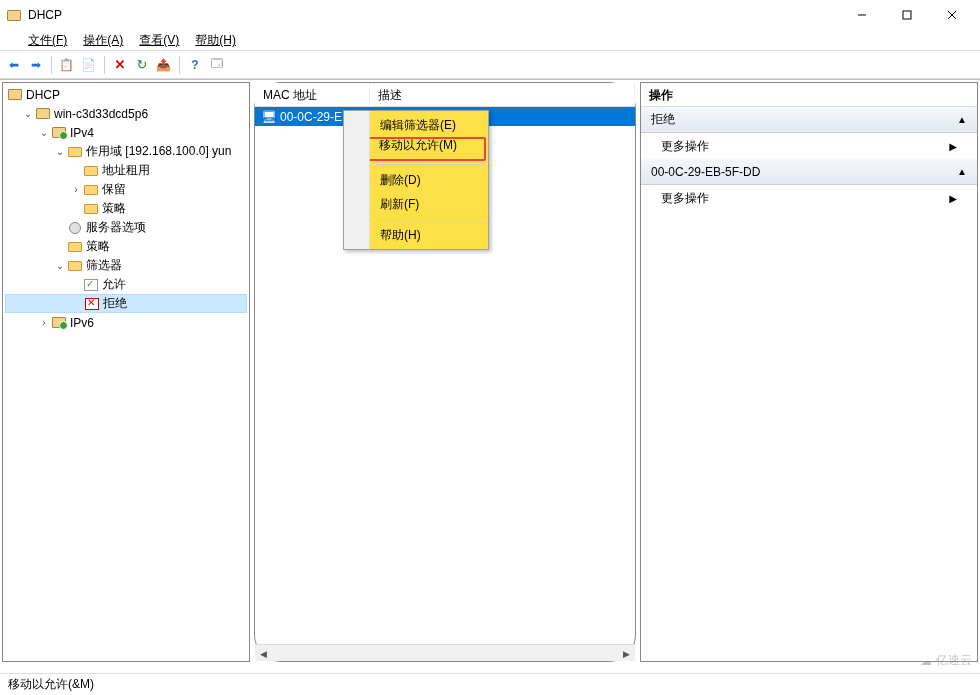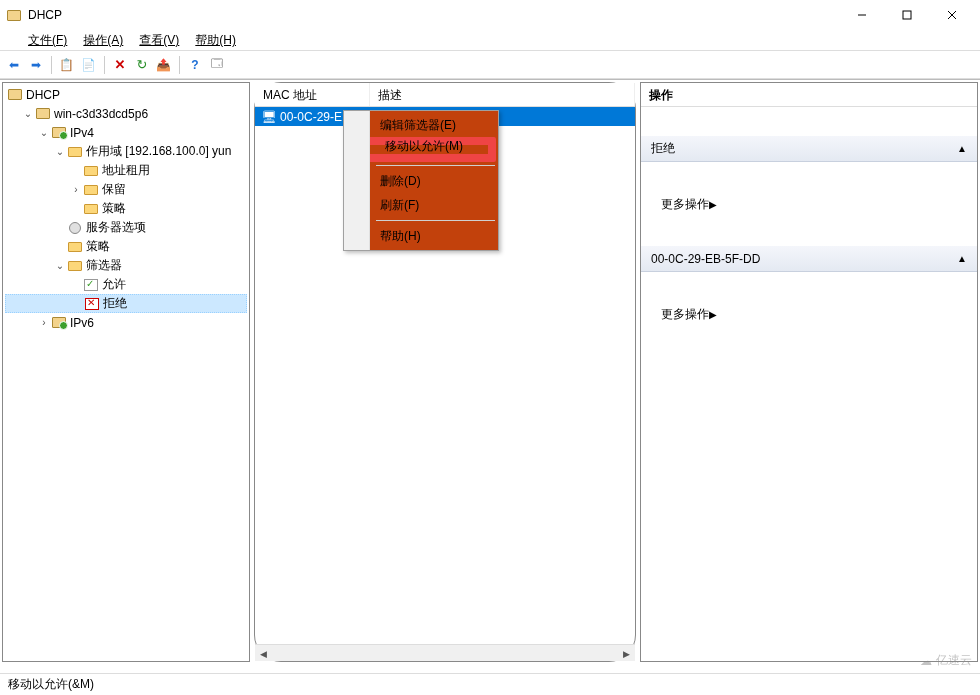"操作" .action-panel { gap: 29px -> none }
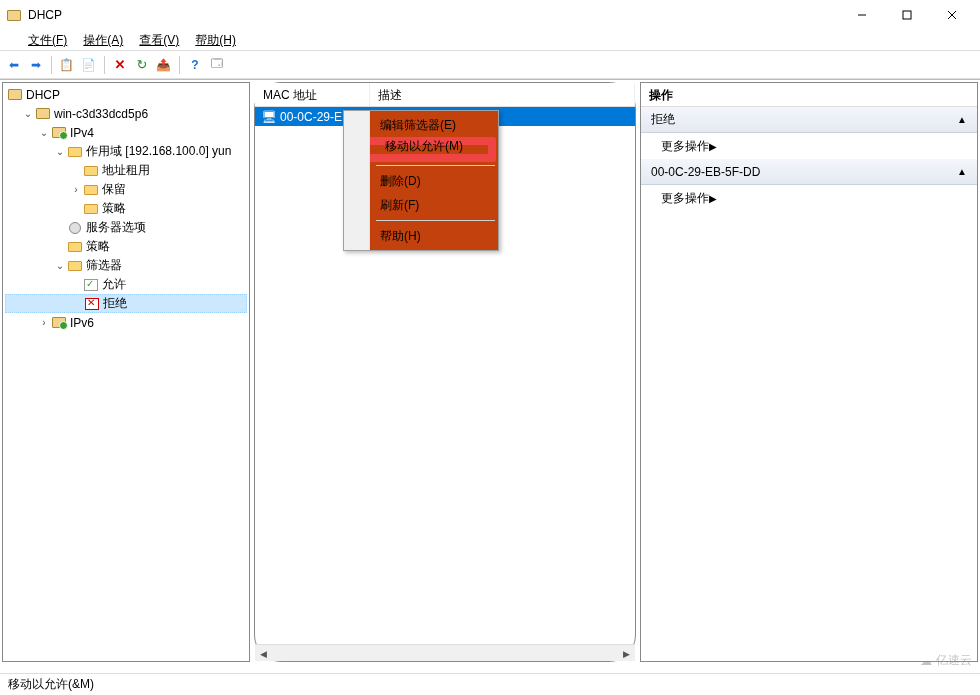"编辑筛选器(E)" .context-menu { background: #c2410c -> #fde047 }
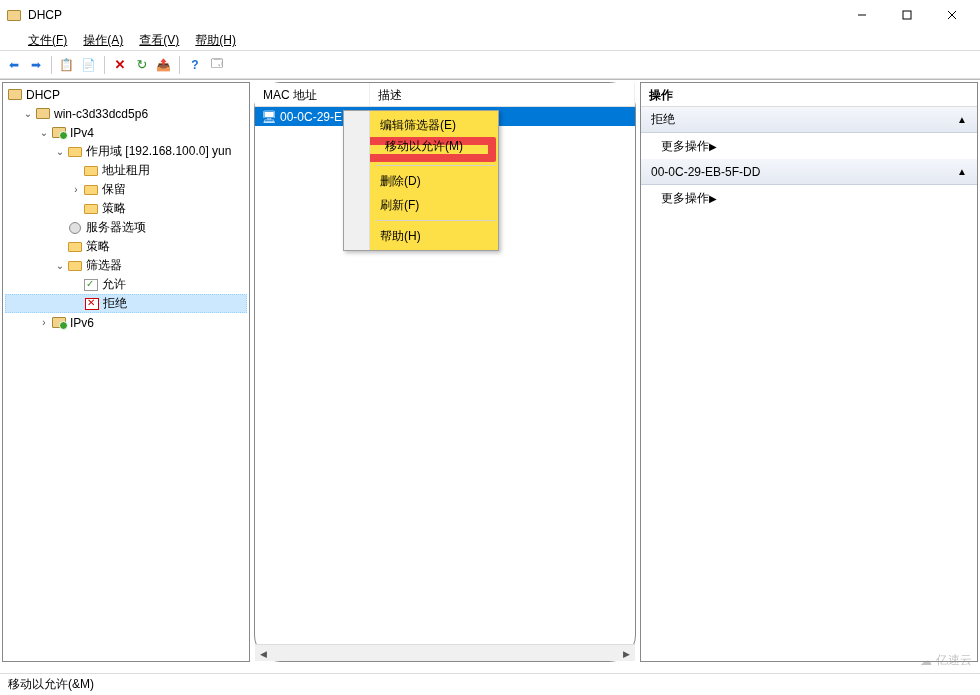"移动以允许(M)" .ctx-item.highlighted { border: 8px solid #ef4444 -> 2px solid #ef4444 }
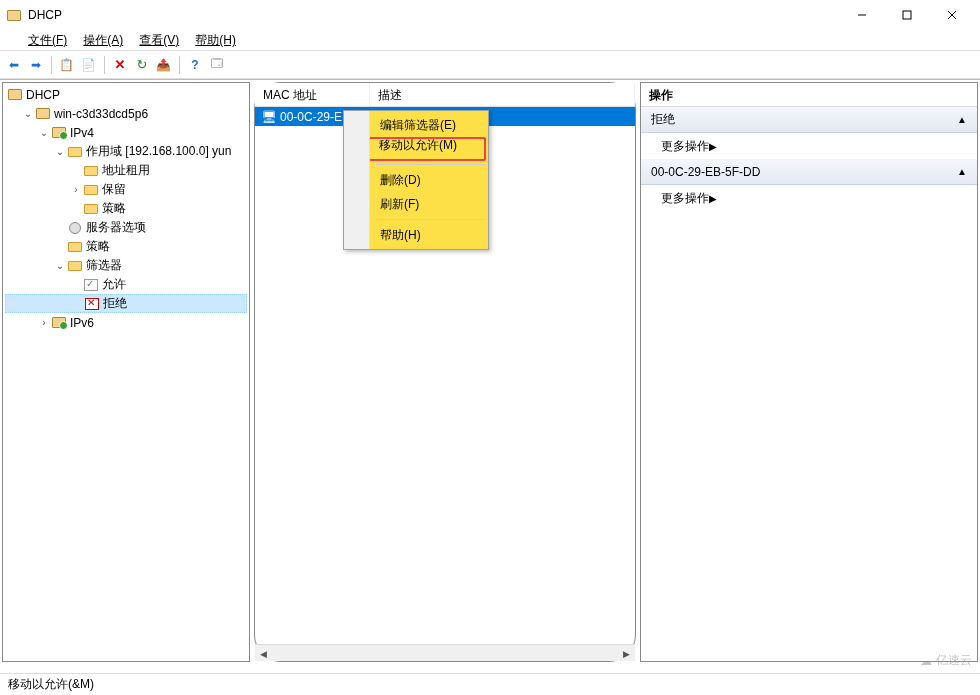"更多操作" .action-item { justify-content: none -> space-between }
